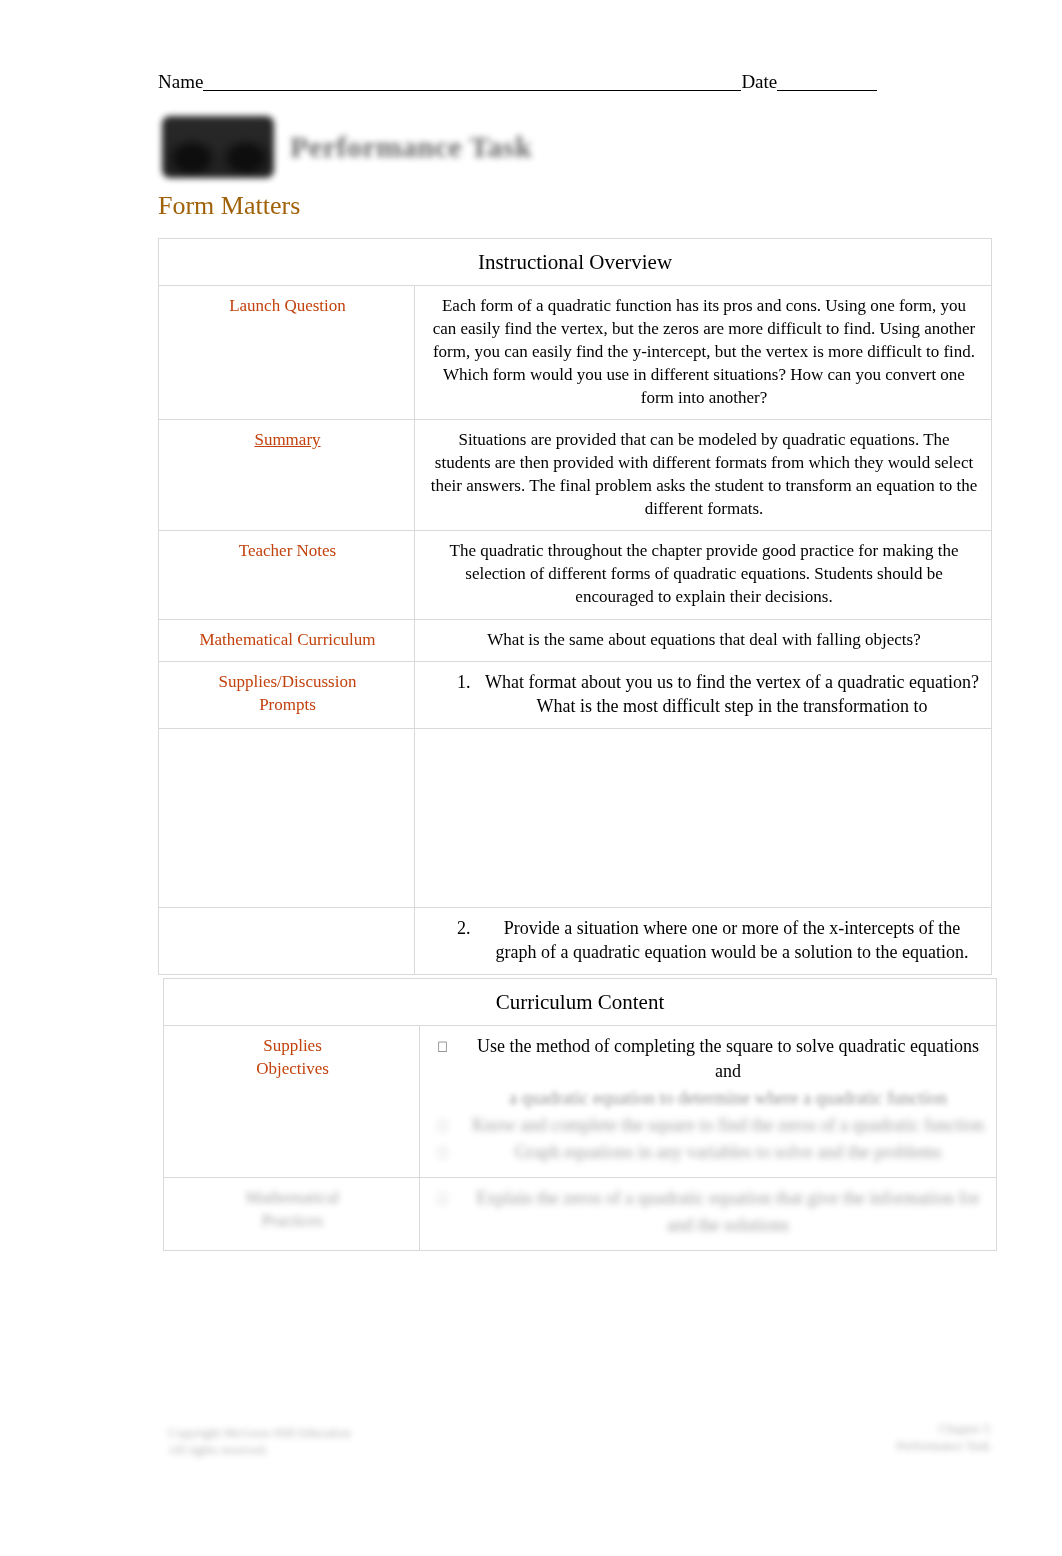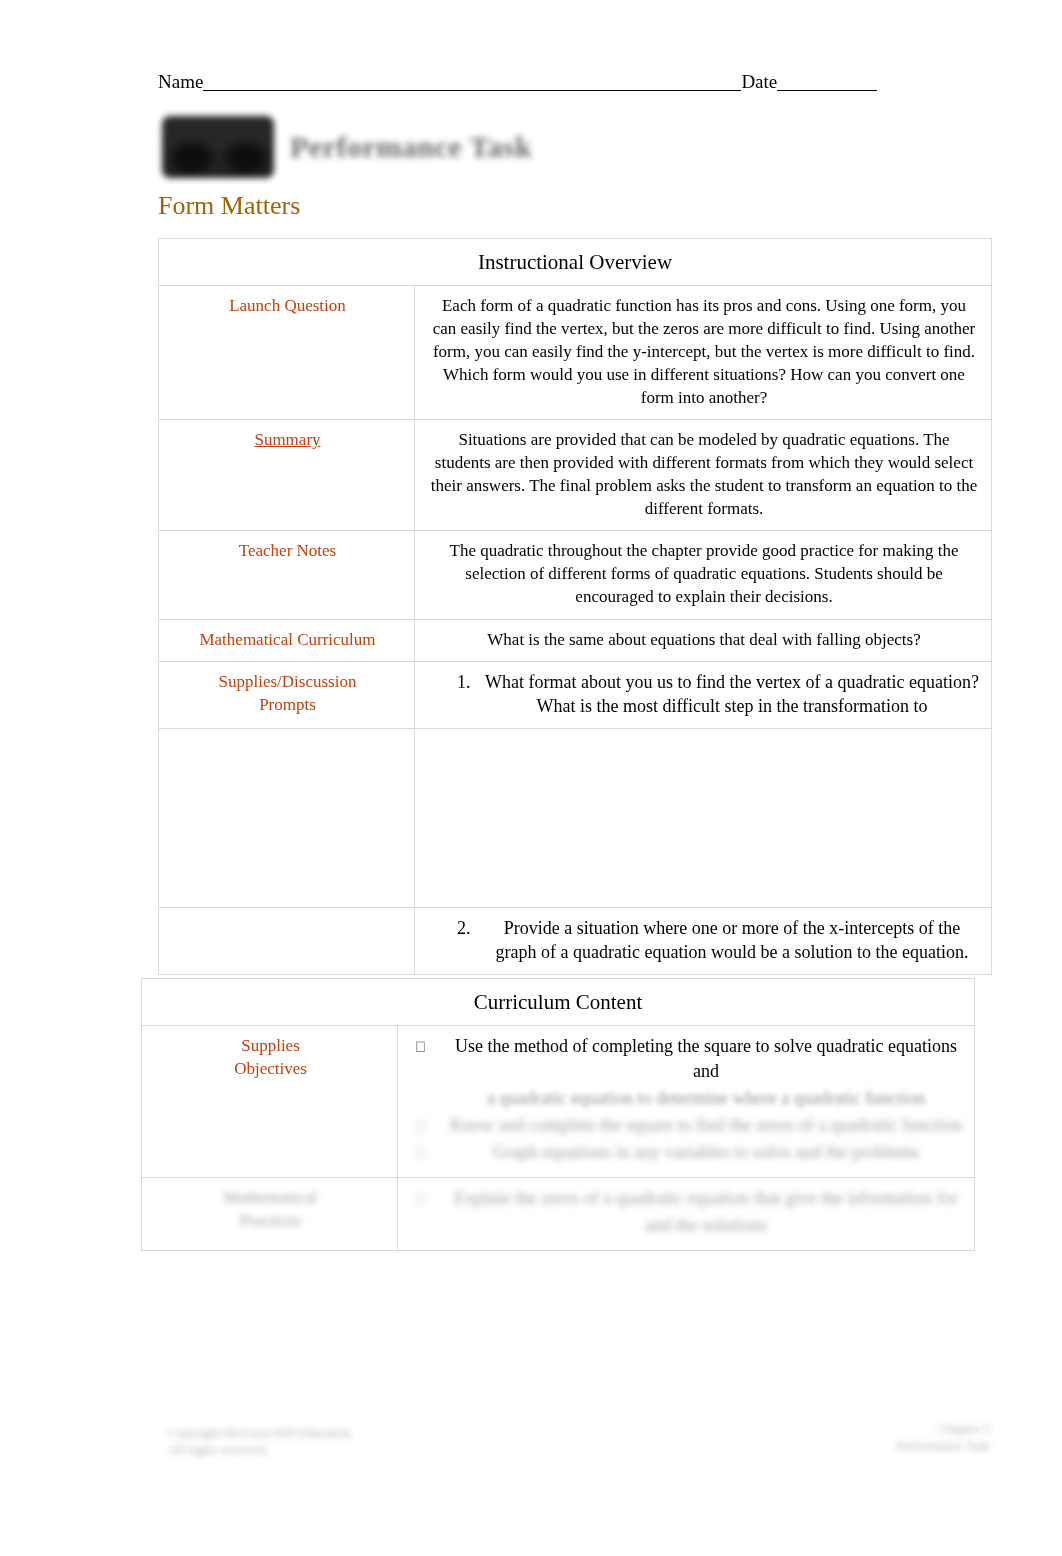"Curriculum Content" #tbl-curriculum { left: 141px -> 163px }
